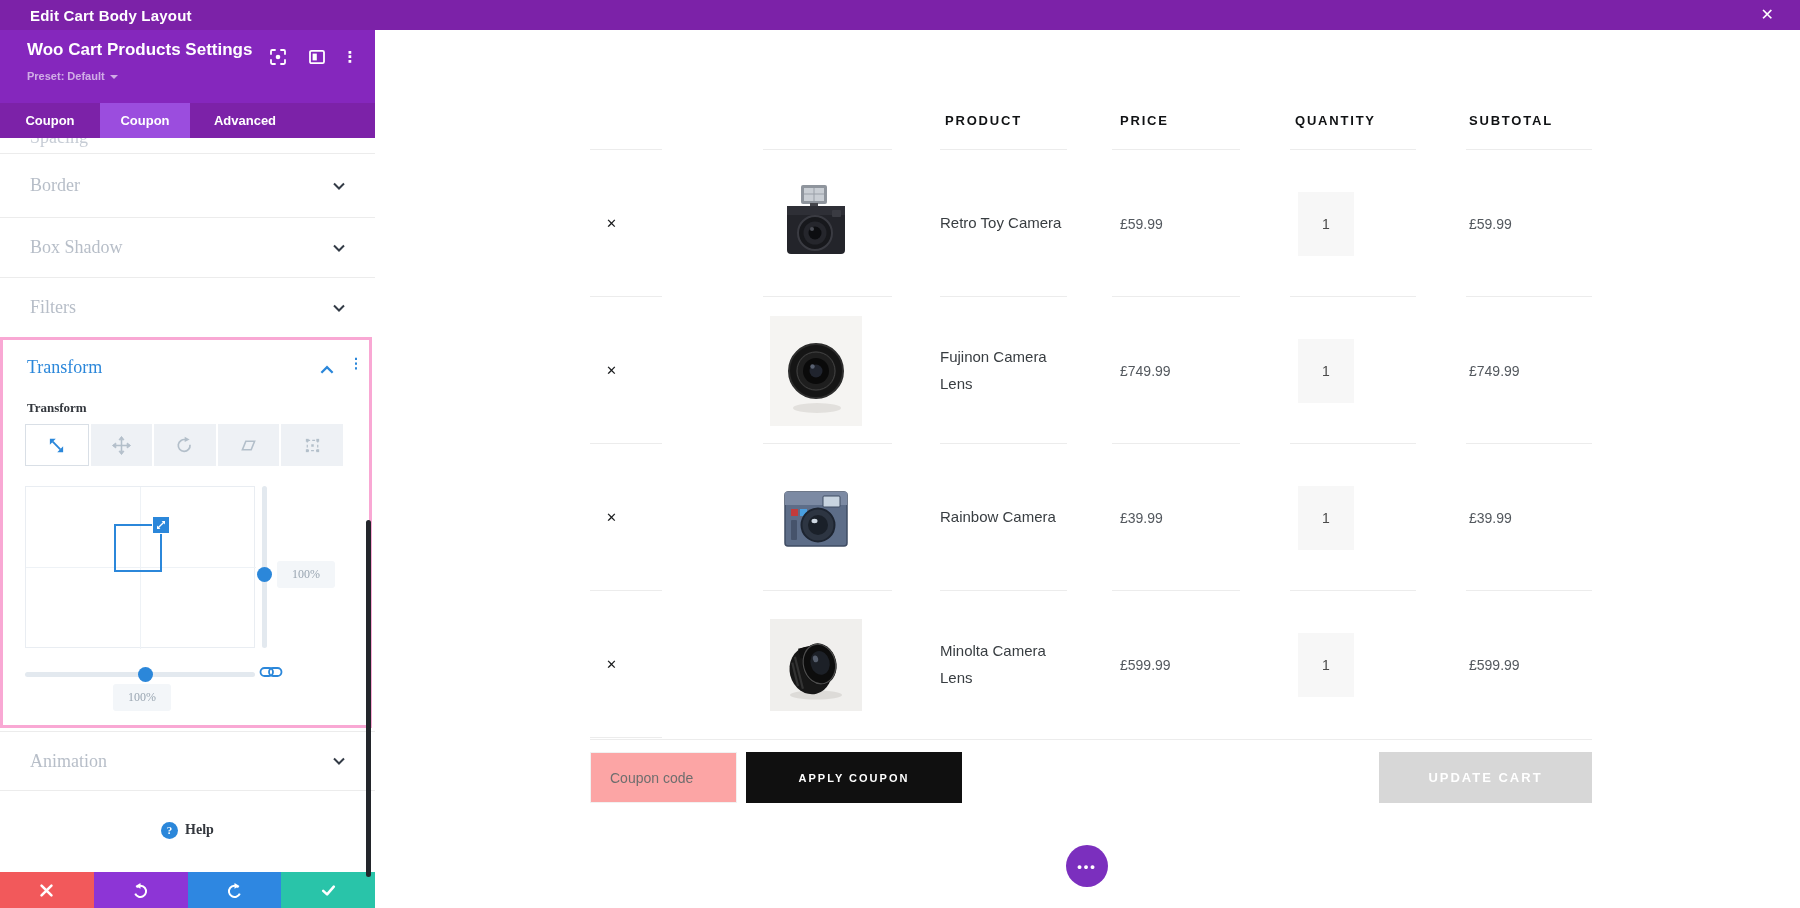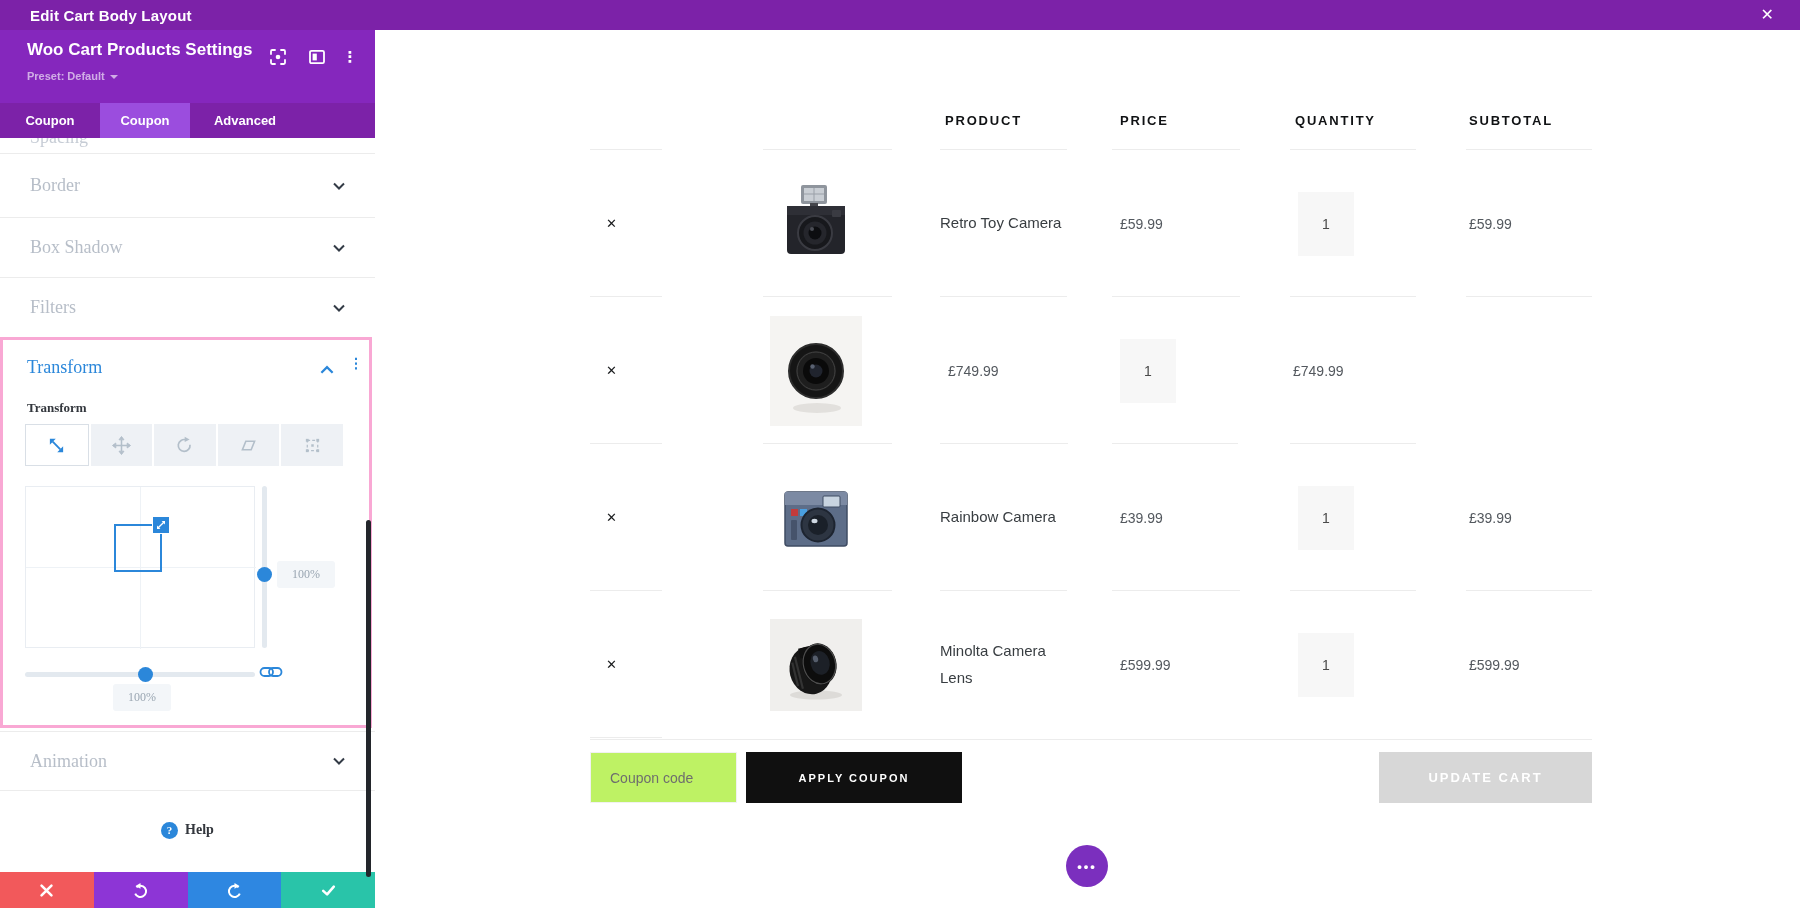"Fujinon Camera Lens" div.ccell { html: none -> <div> <span>Fujinon Camera Lens</span> <span></span> </div> }
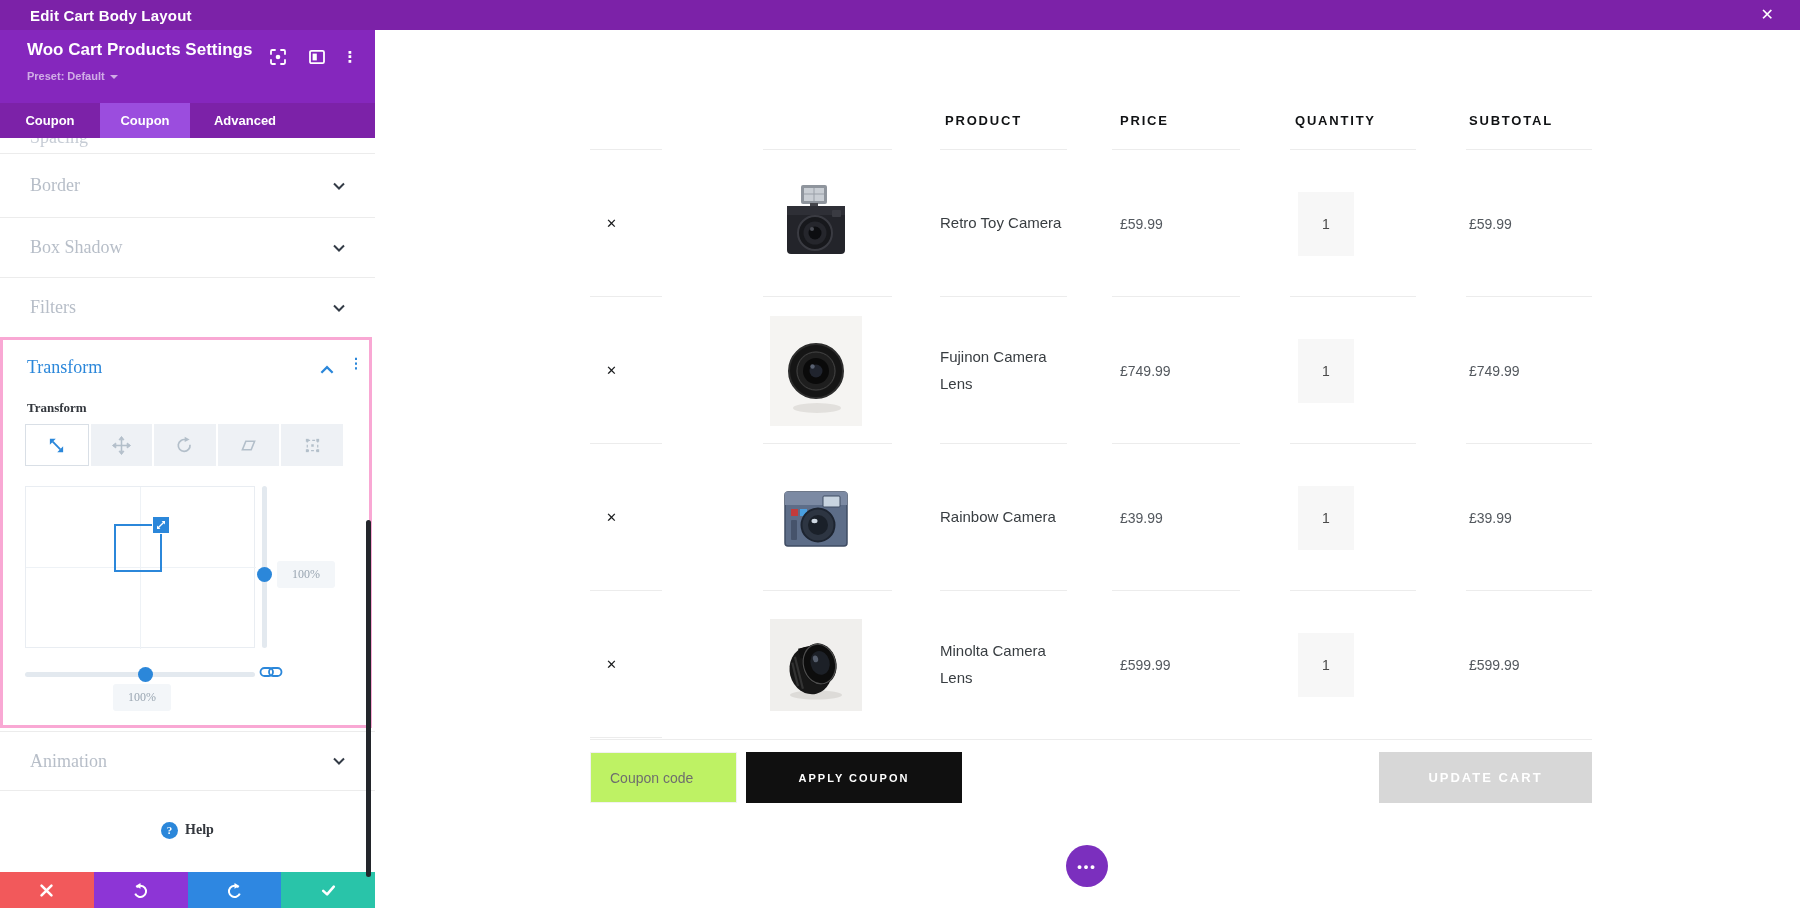"Coupon code" #coupon-input { background: #bef264 -> #fca5a5 }
